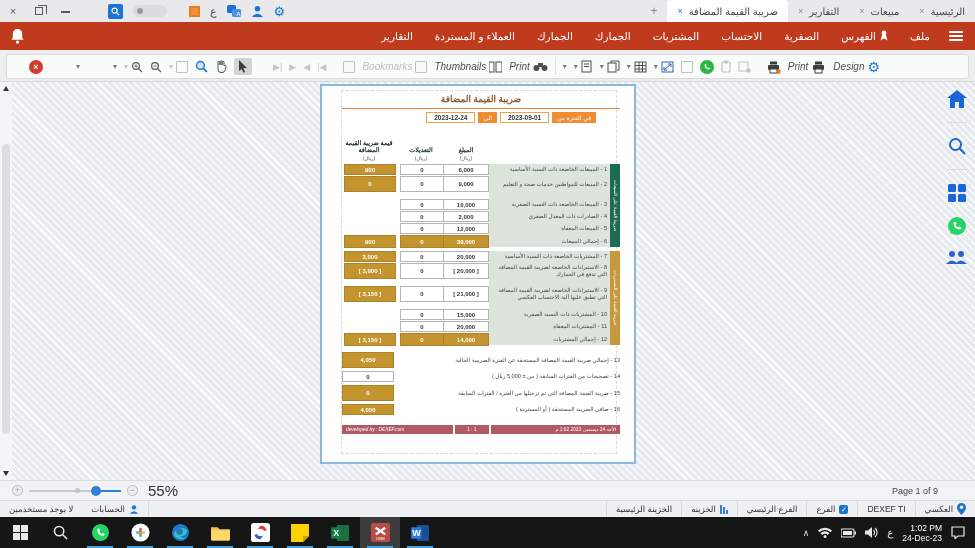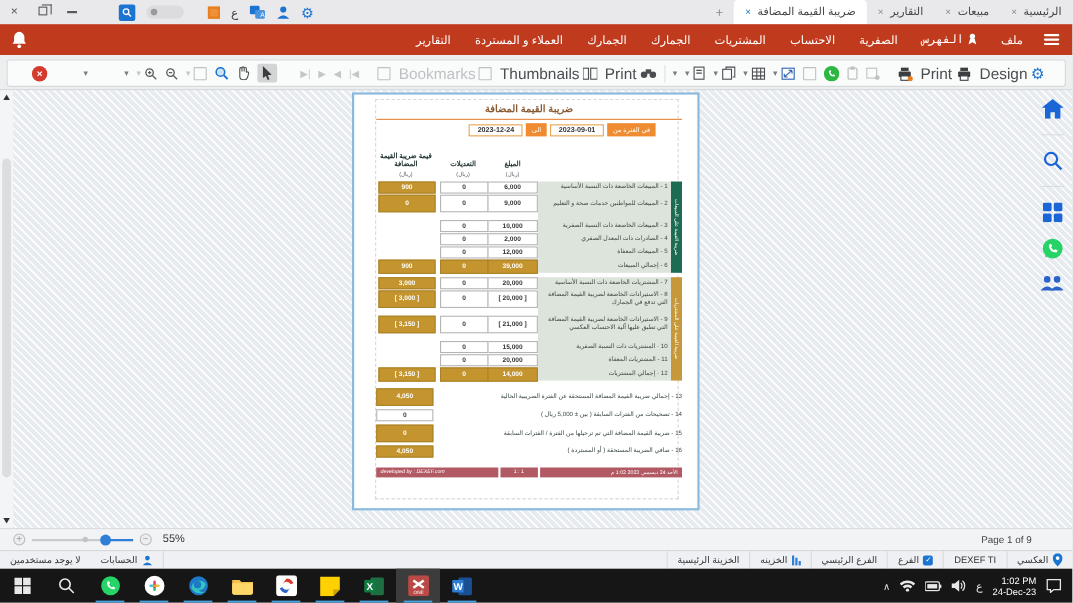"الفهرس" .mitem.withico { font-family: Liberation Mono, monospace -> none }
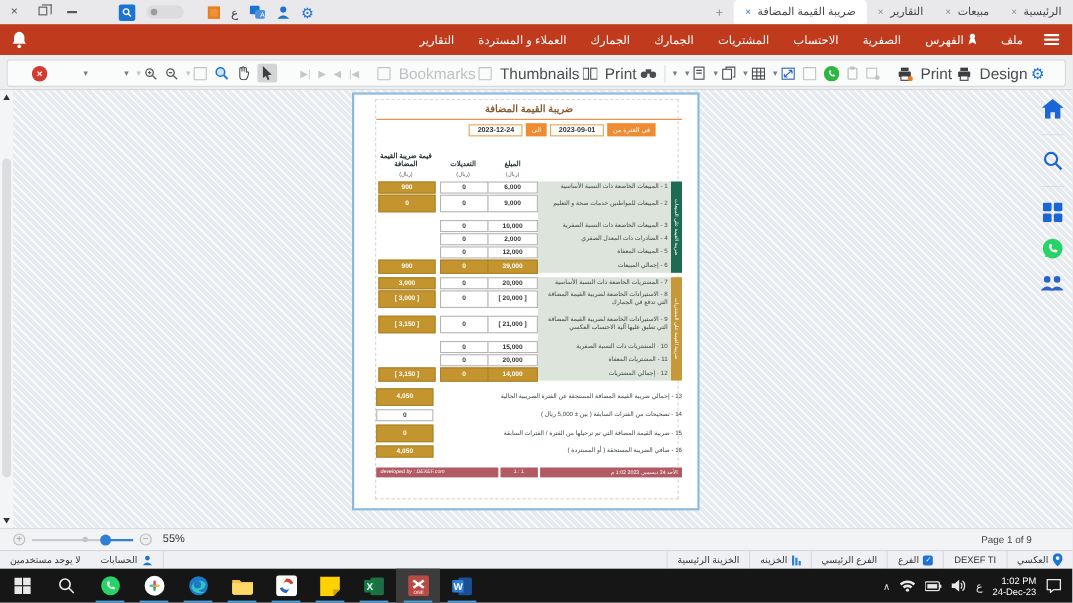"Bookmarks" .lbl { font-size: 14px -> 10px; font-style: none -> italic }
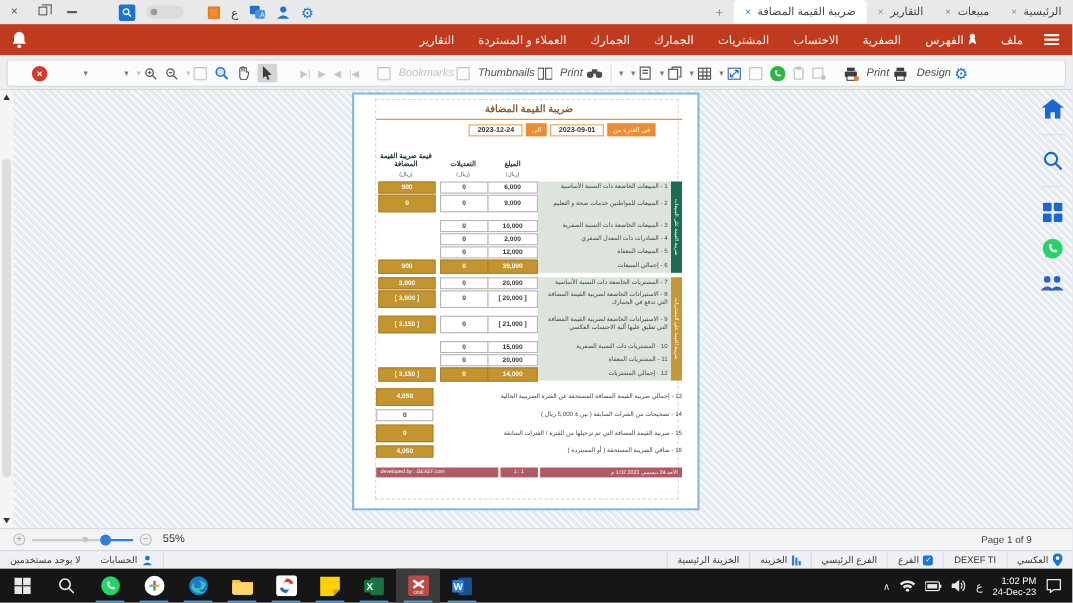"55%" .zpct { font-size: 10px -> 15px }
